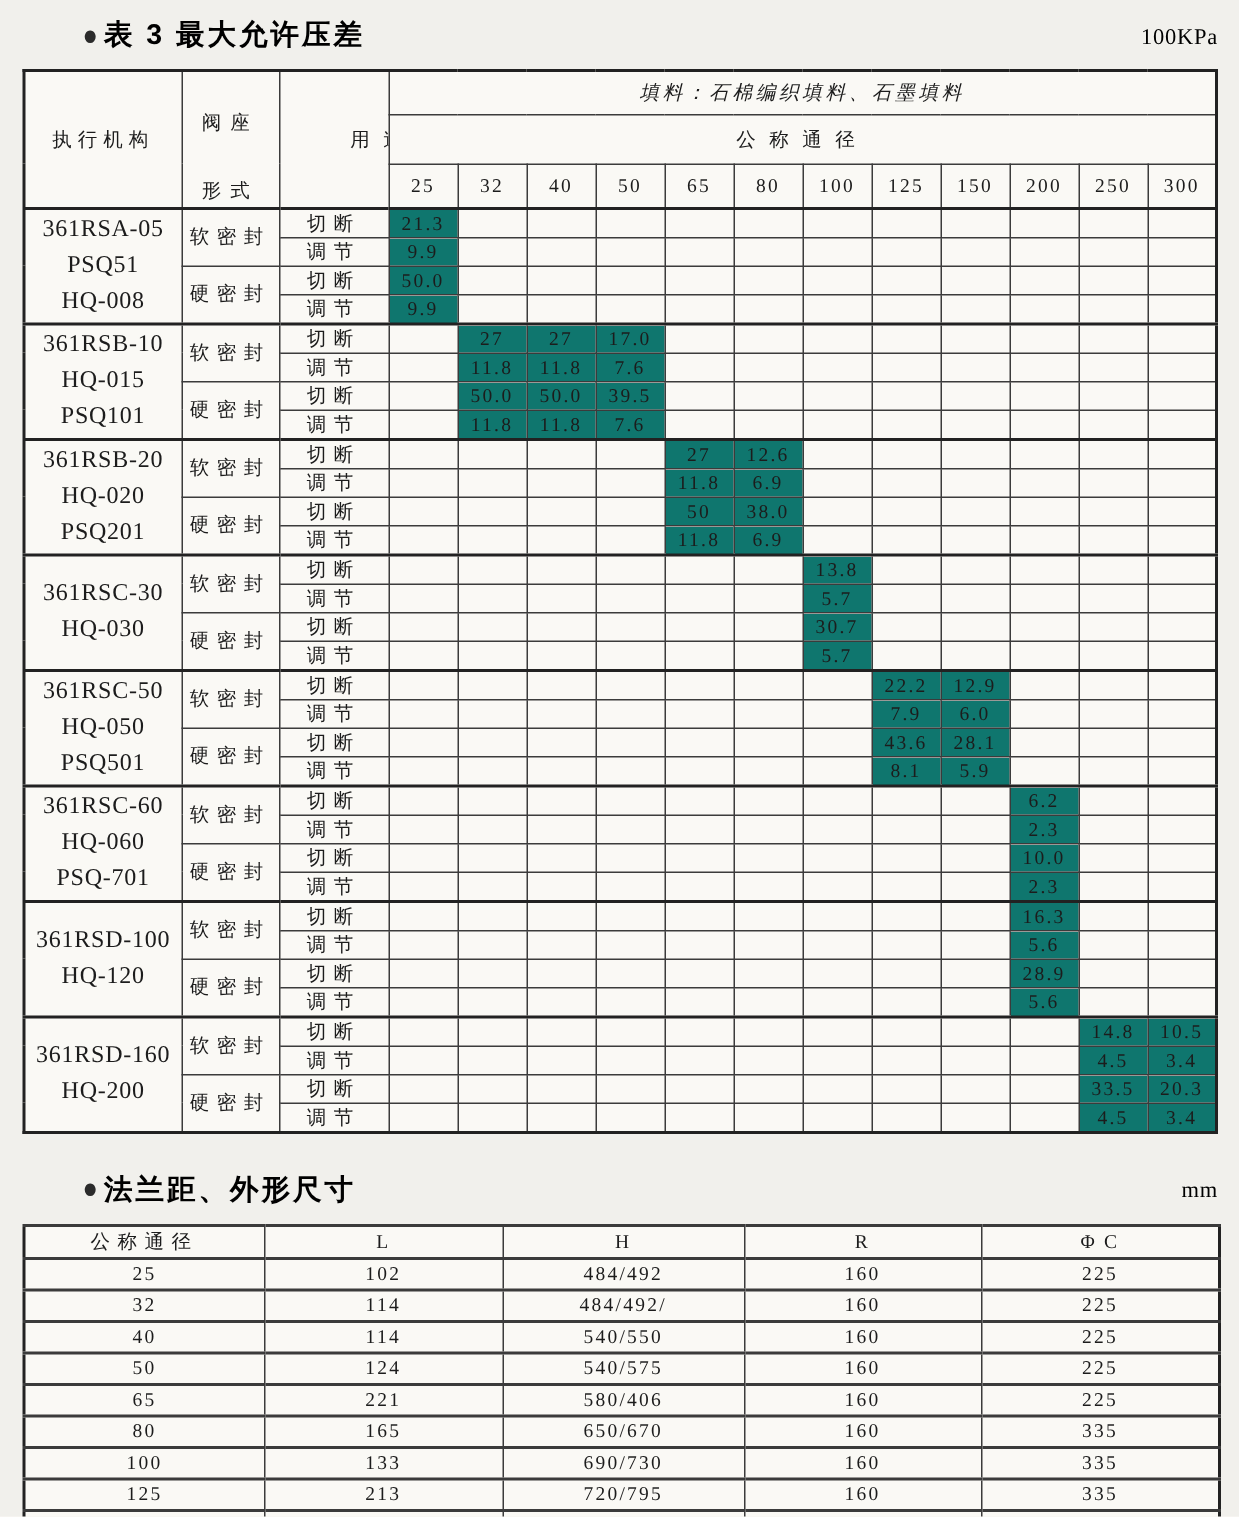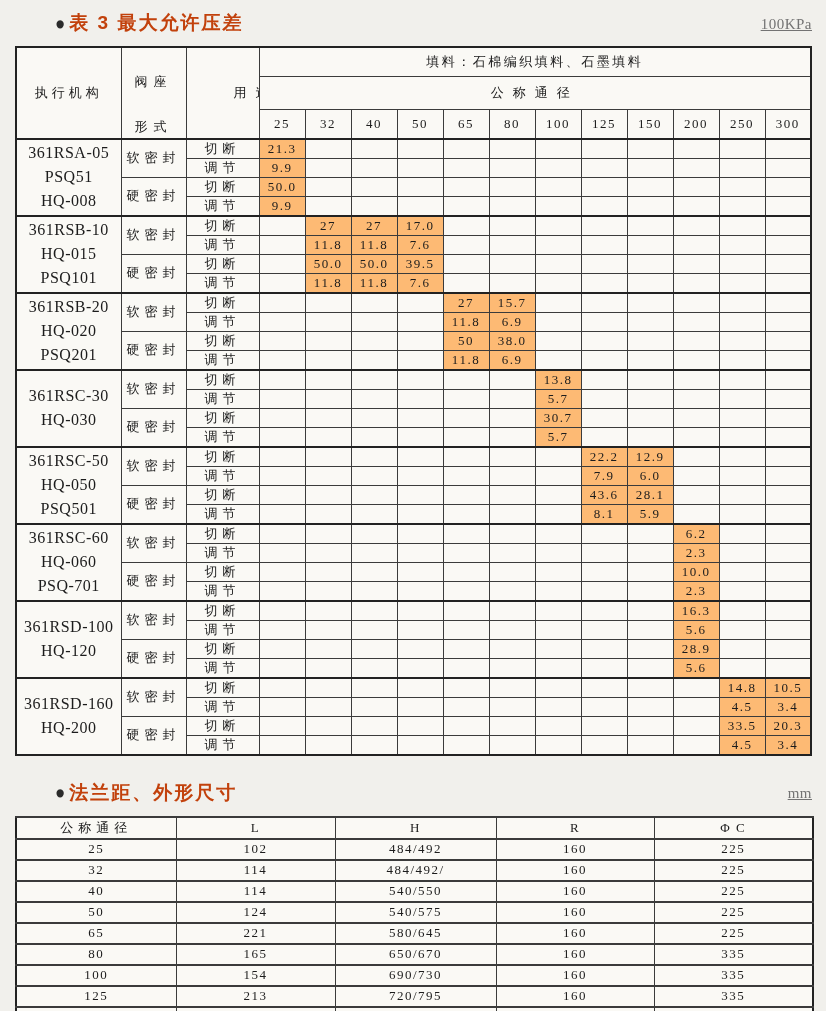"表 3 最大允许压差" .doc-title { color: #c2410c -> #000000 }
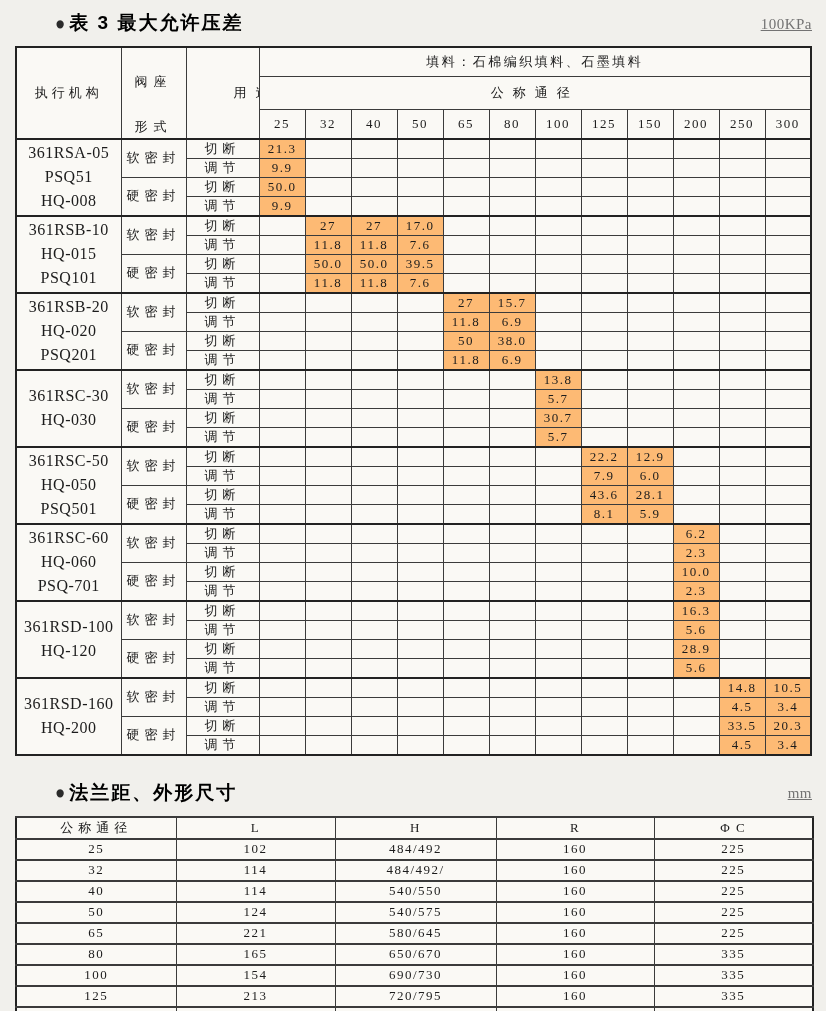"100KPa" .unit { color: #737373 -> #000000; text-decoration: underline -> none }
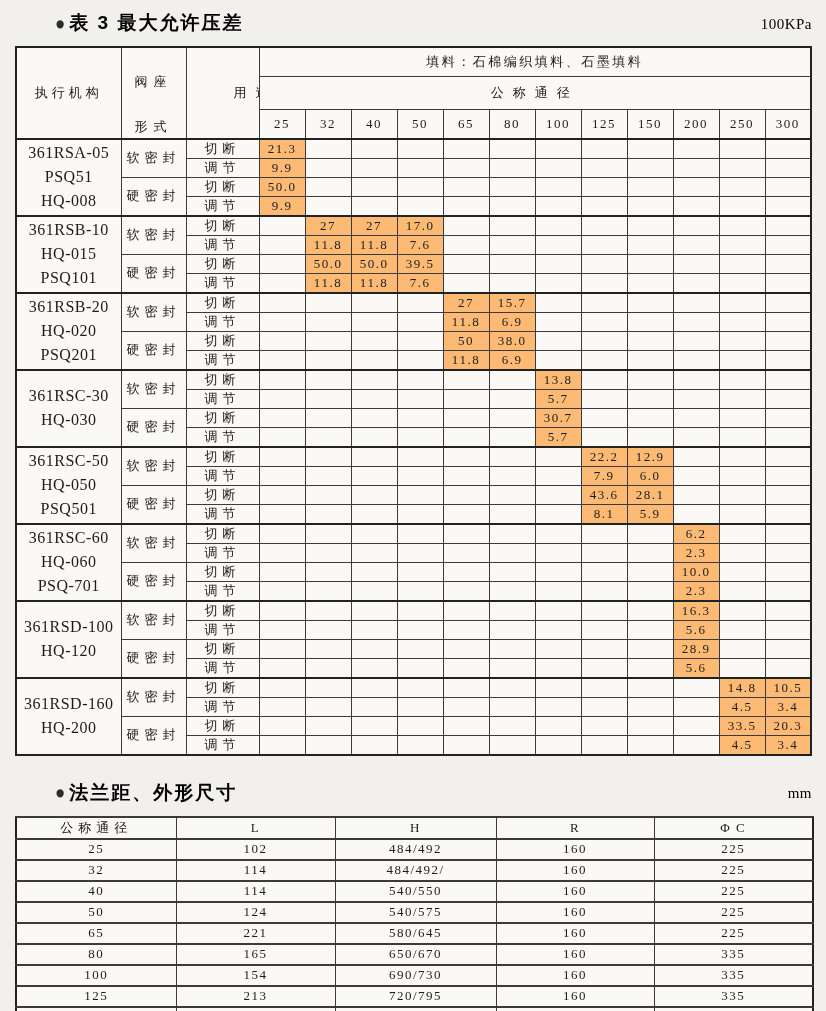"填料：石棉编织填料、石墨填料" .packing-head { font-style: none -> italic }
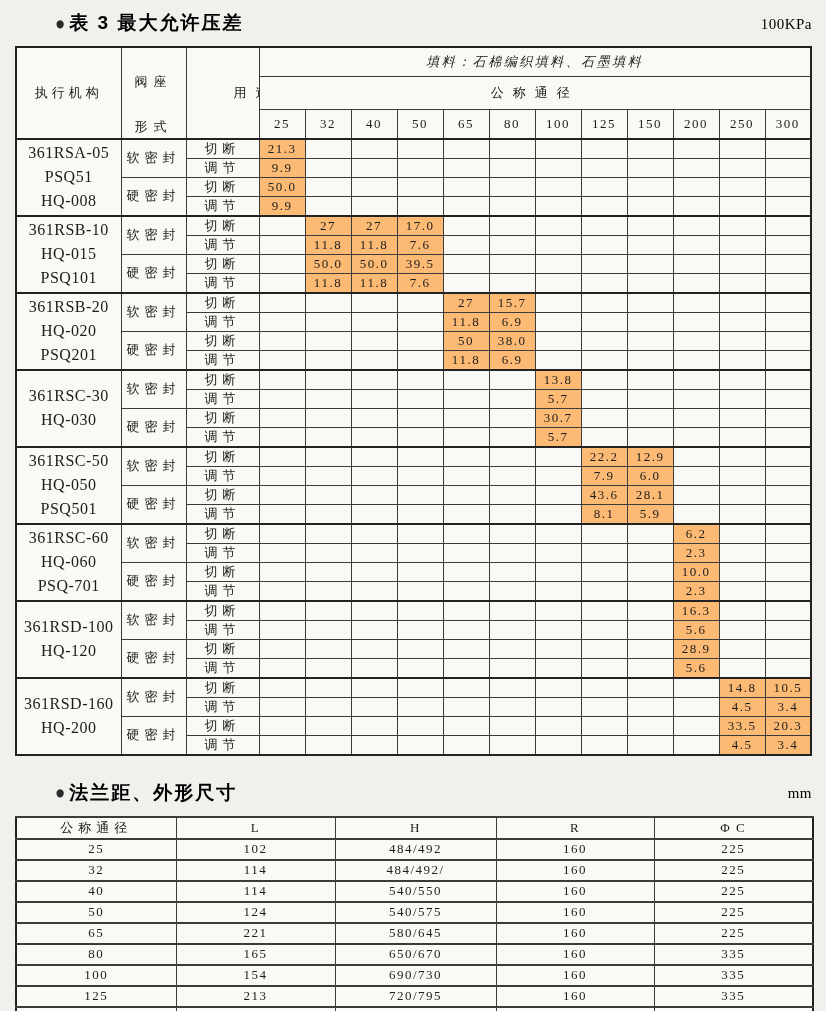"21.3" #t1 tbody td.shaded { background: #fdba74 -> #0f766e }
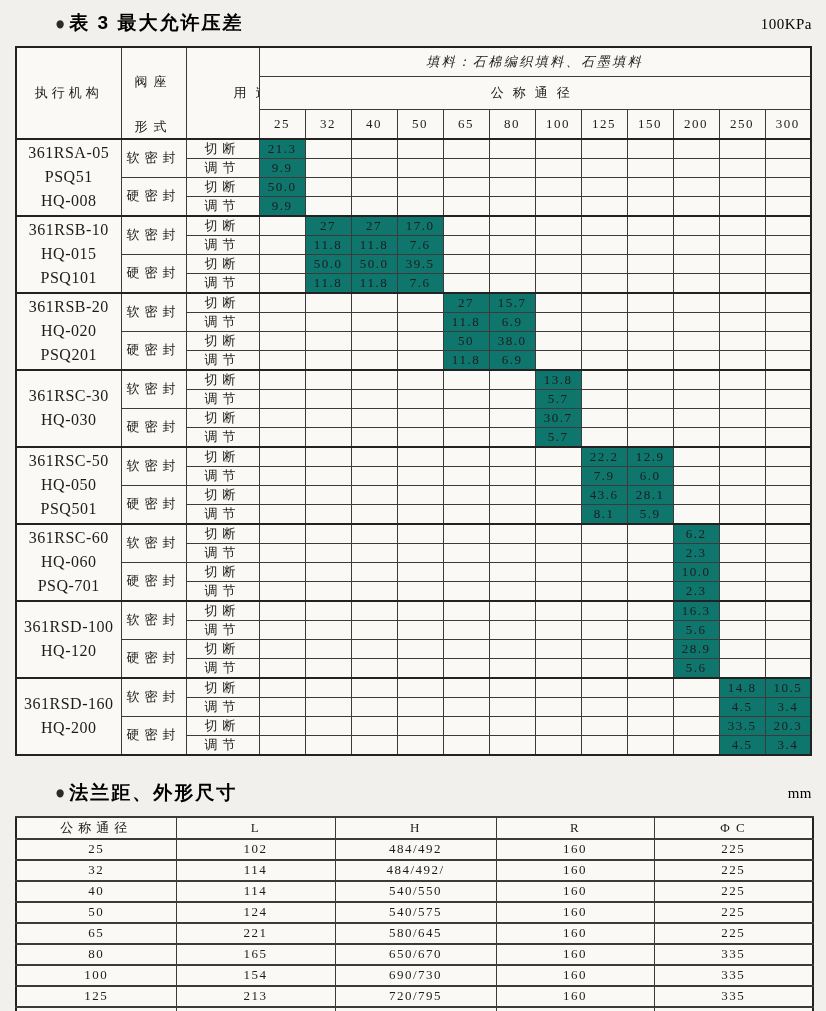"15.7" td.num { text: 15.7 -> 12.6 }
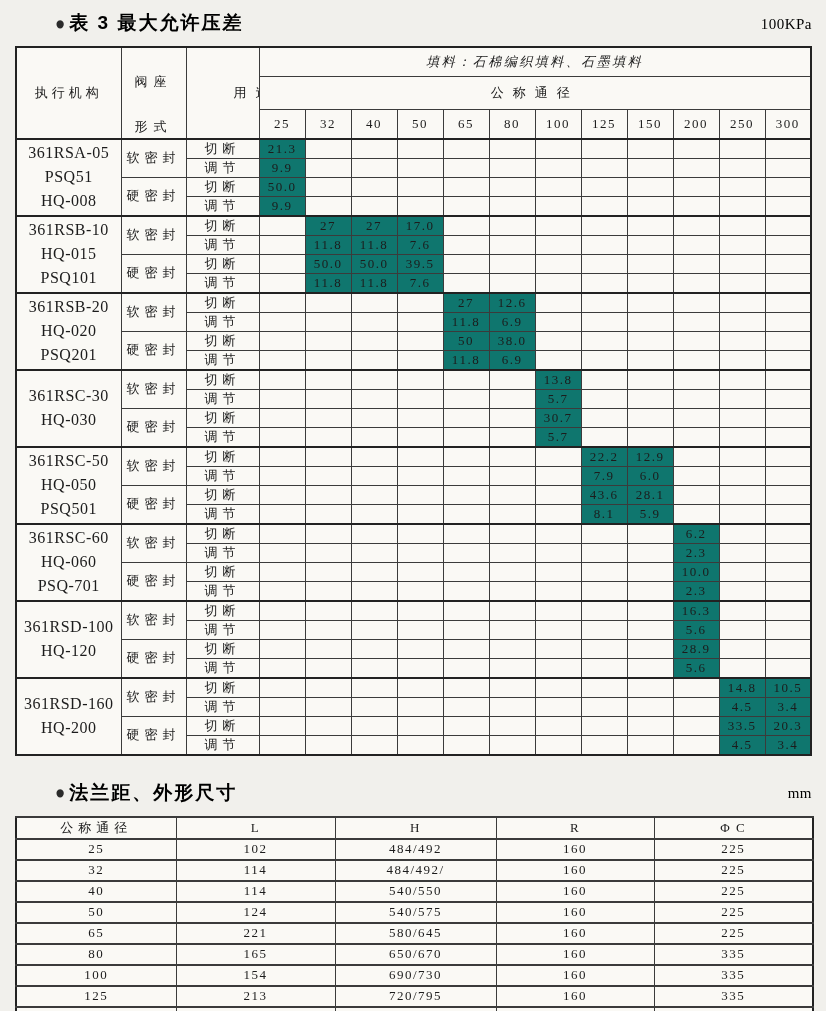"580/645" td.num { text: 580/645 -> 580/406 }
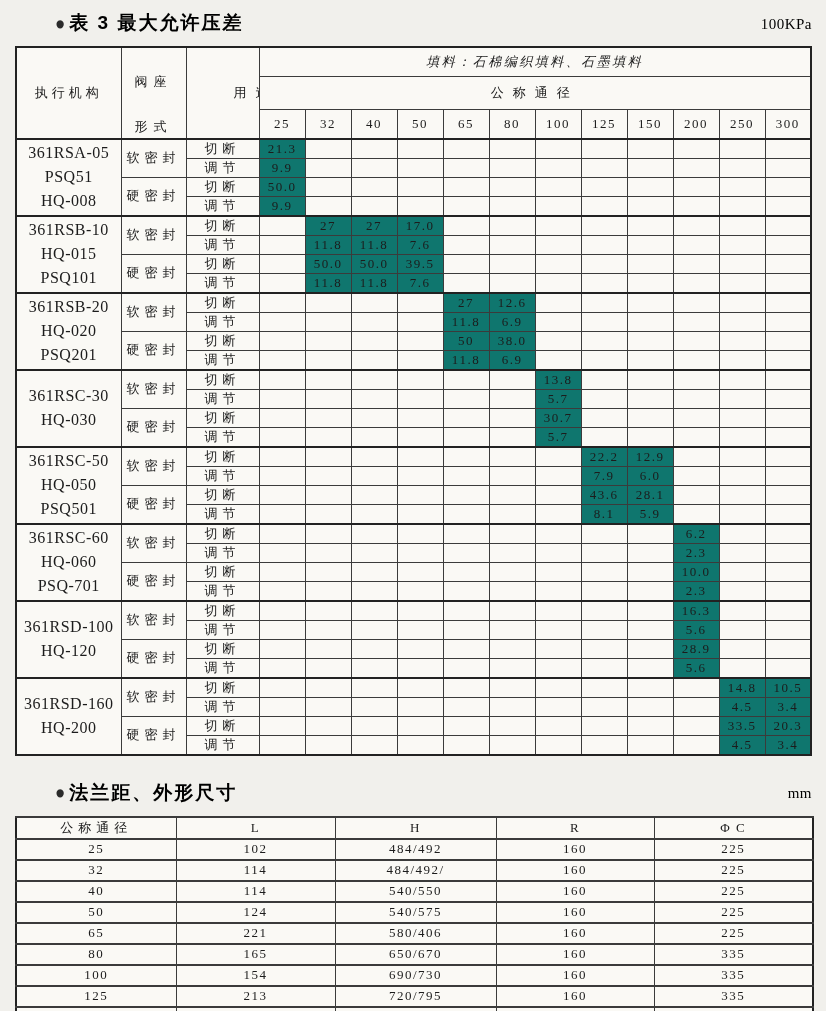"154" td.num { text: 154 -> 133 }
